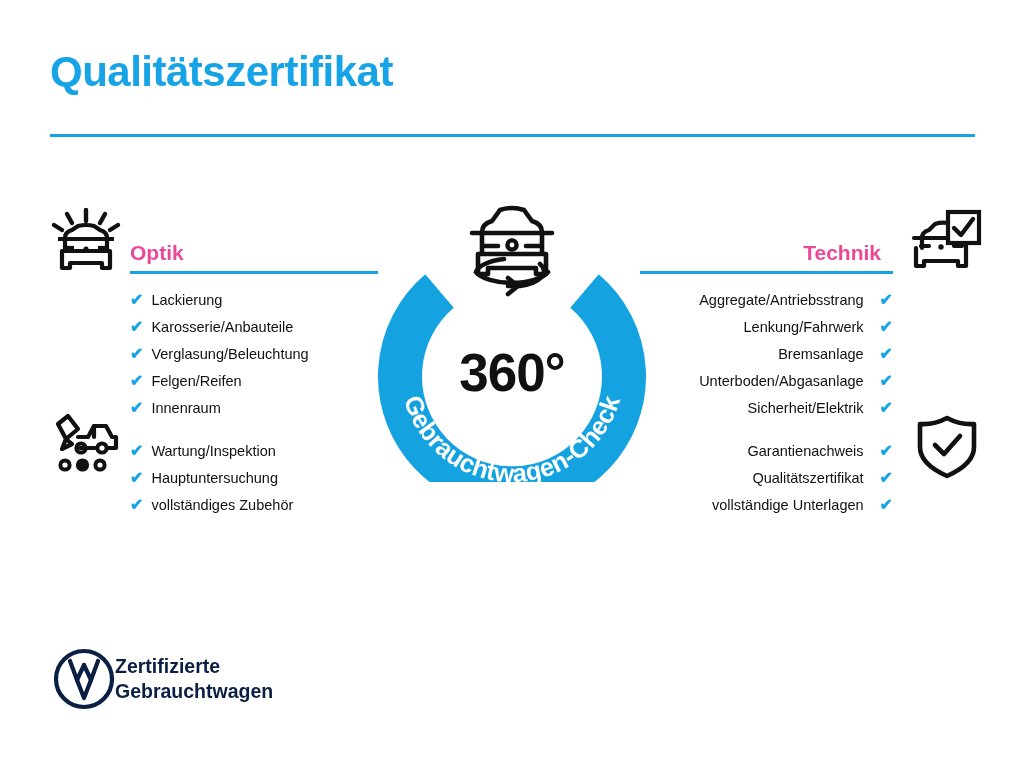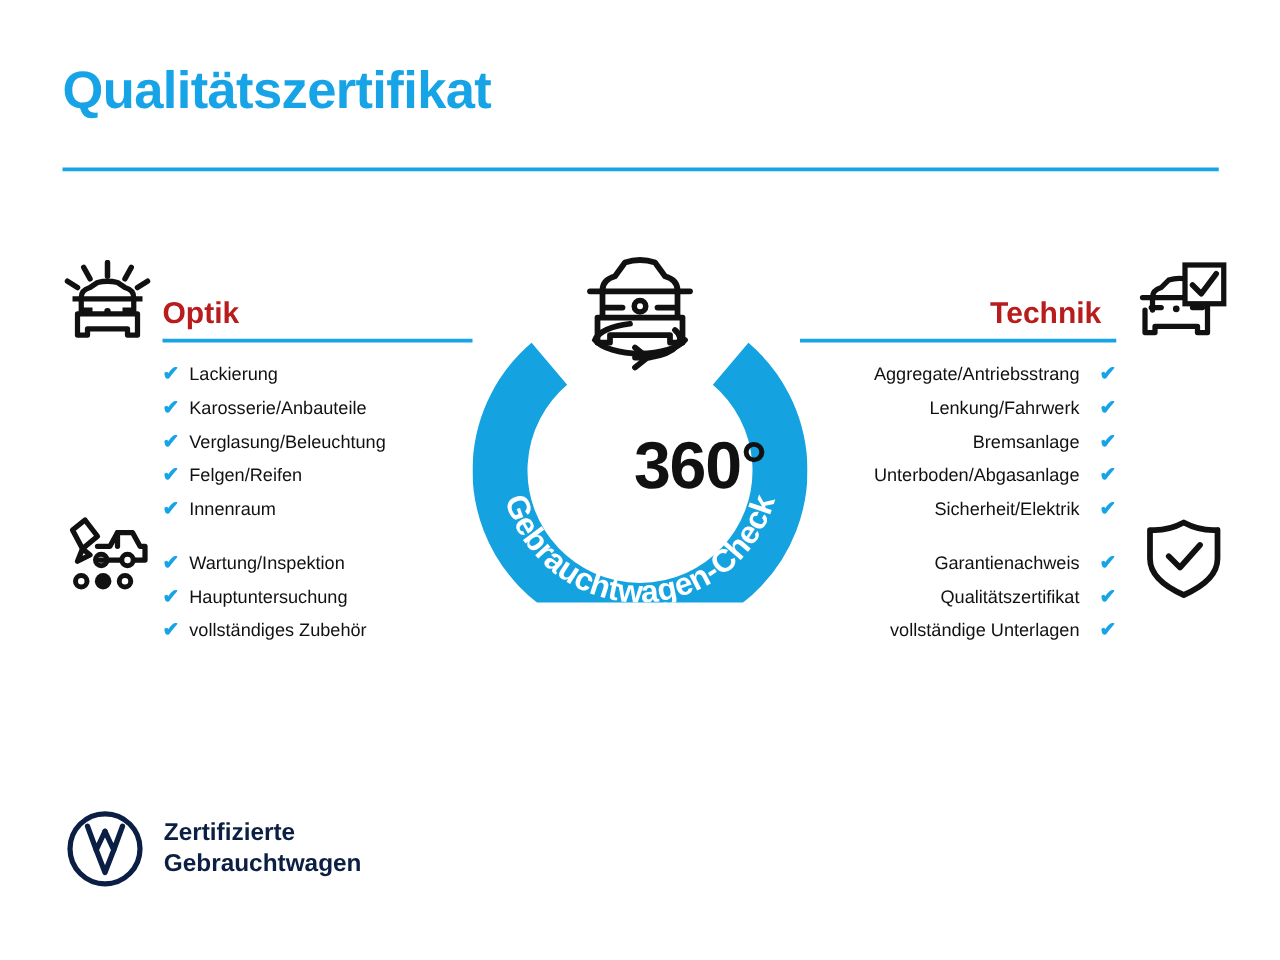"Optik" .section-title { color: #b91c1c -> #ec4899; font-size: 24px -> 21px }
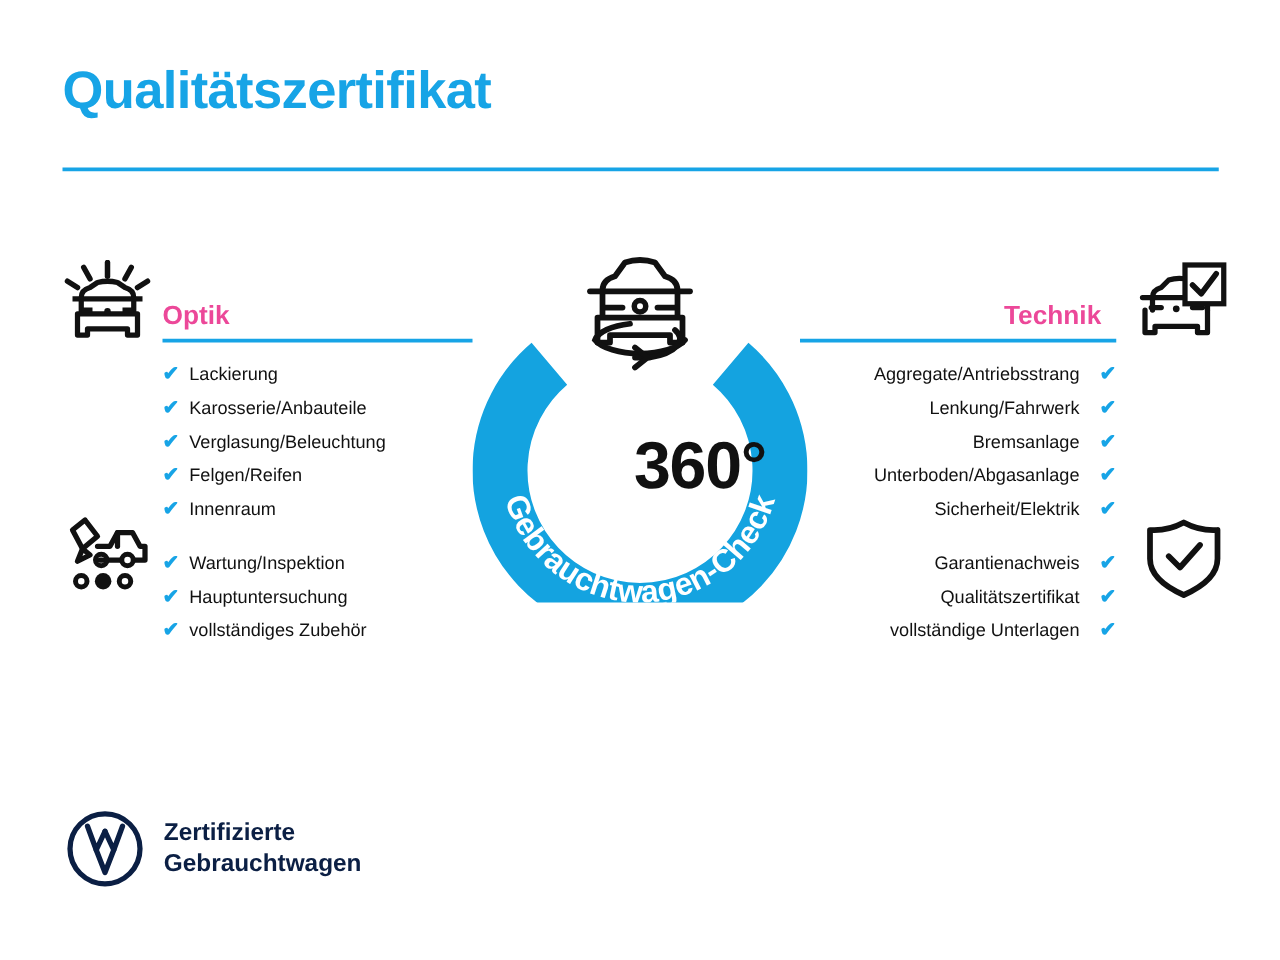"360°" .badge-360 { margin-left: 48px -> none }
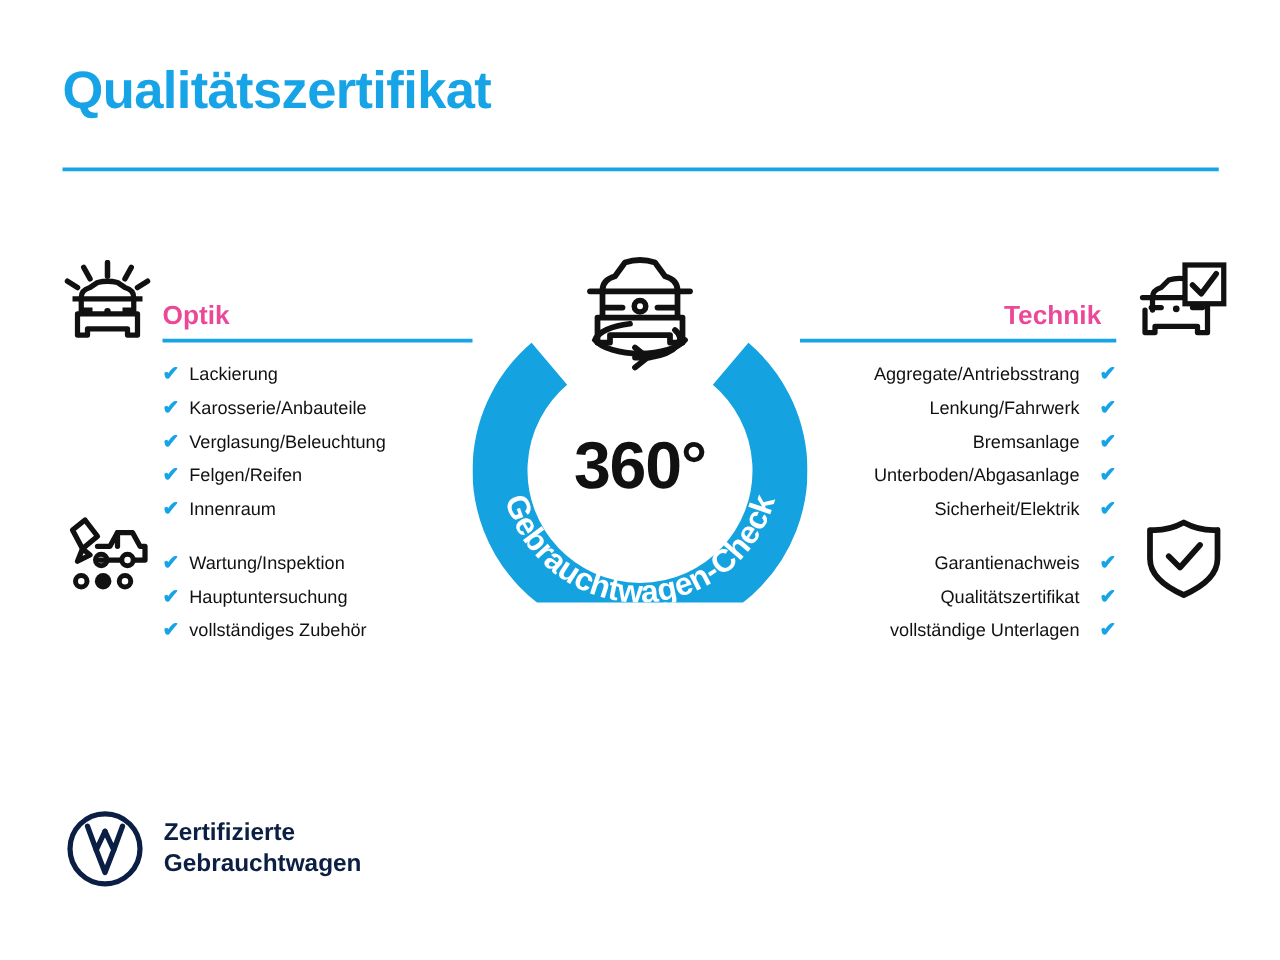"Zertifizierte" .footer { gap: 16px -> none }
